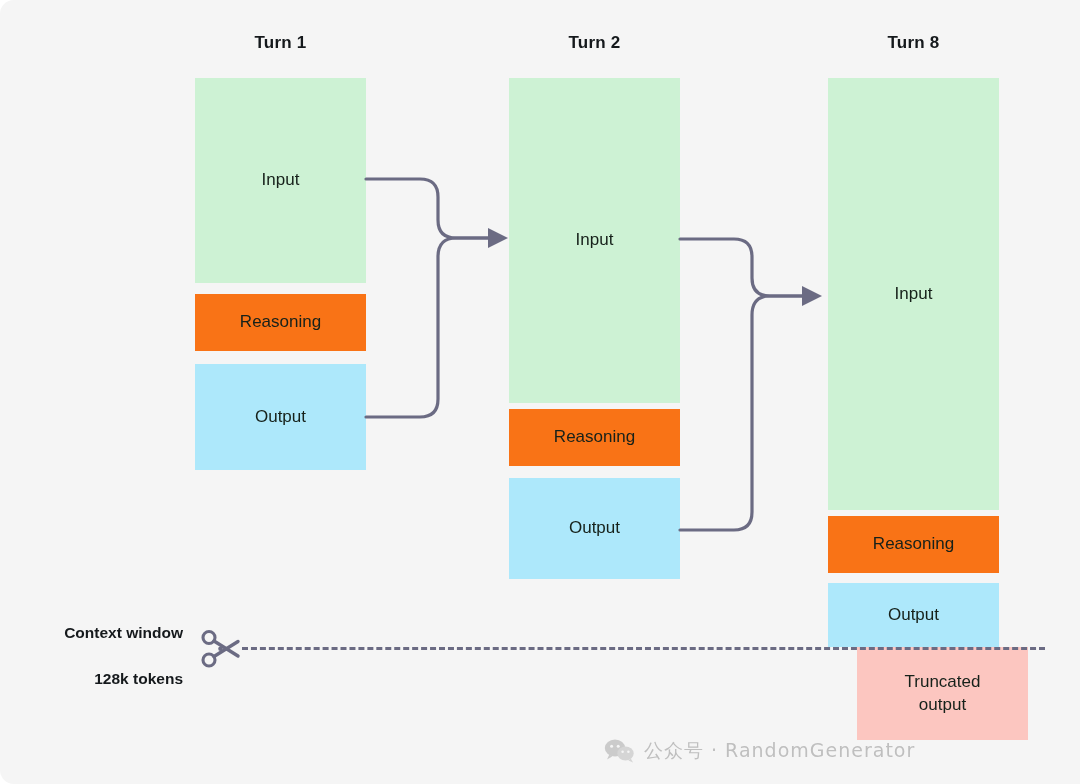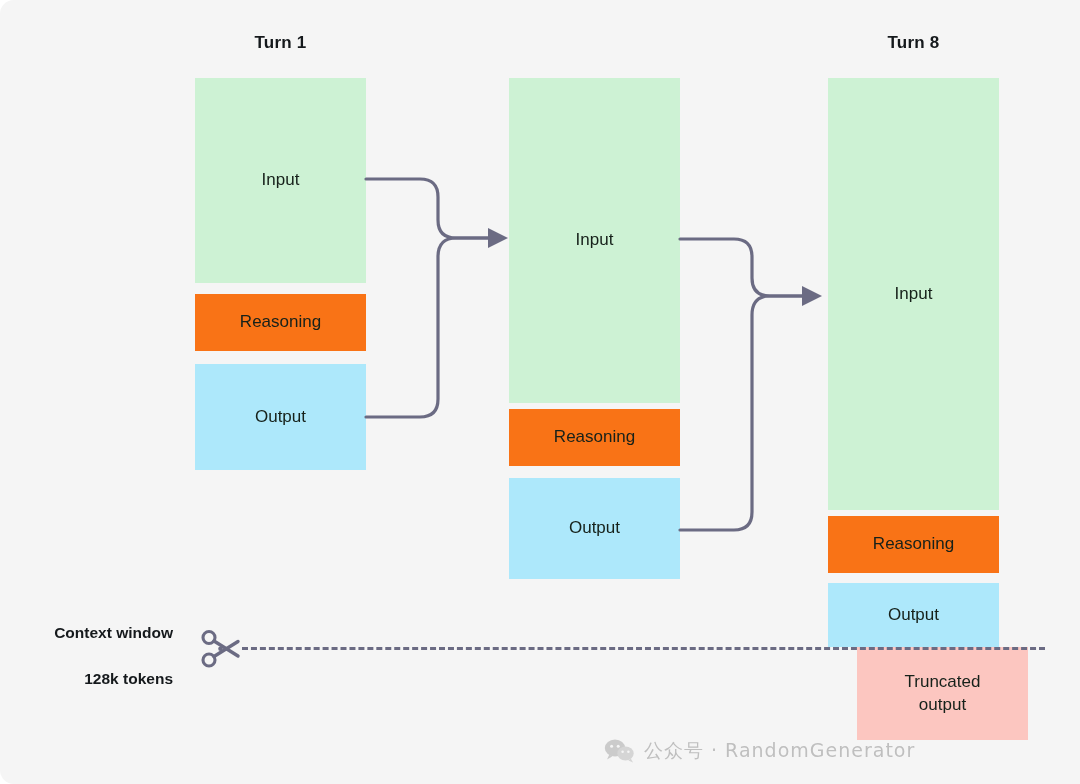"Turn 2" div.turn-label { html: none -> <div>Turn 2</div> }
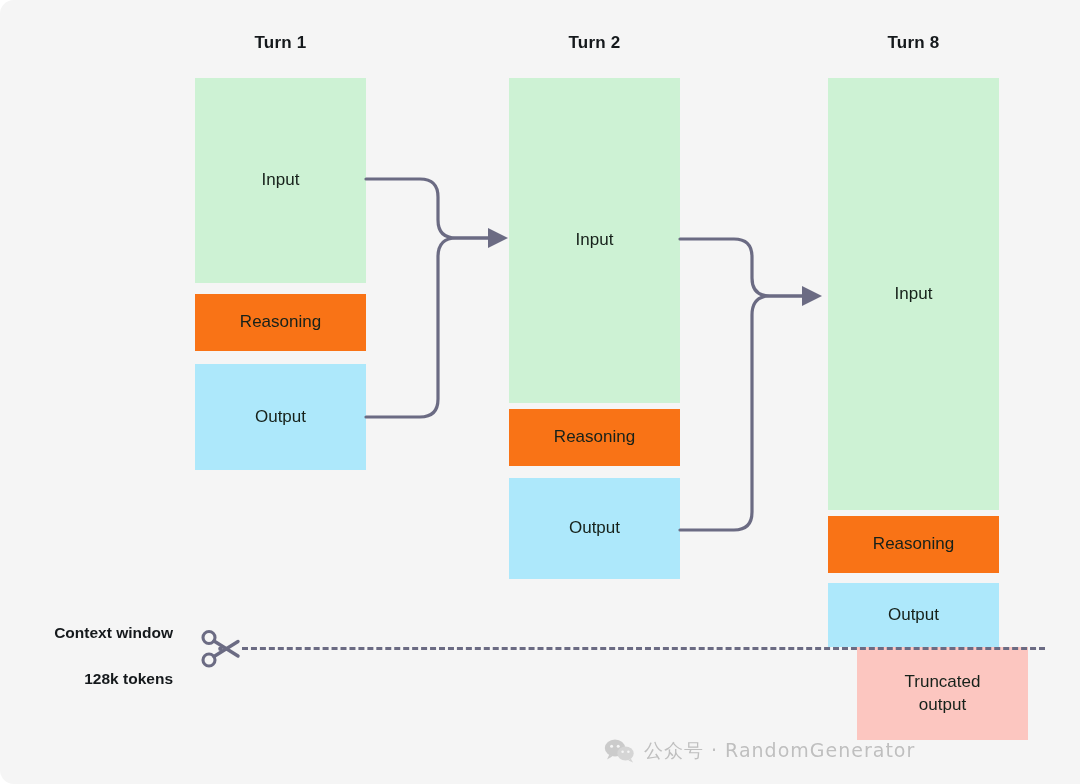"Context window" div.ctx-label { left: 10px -> 20px }
